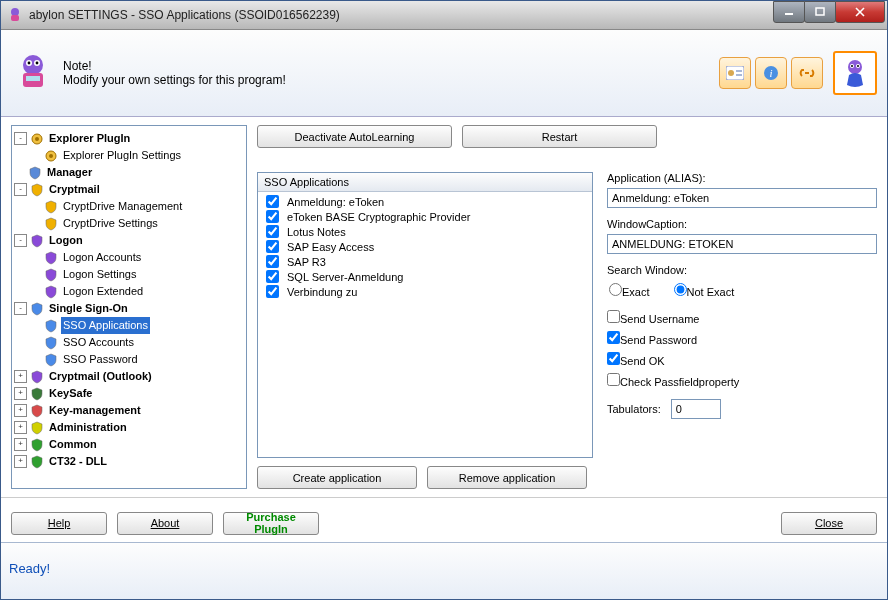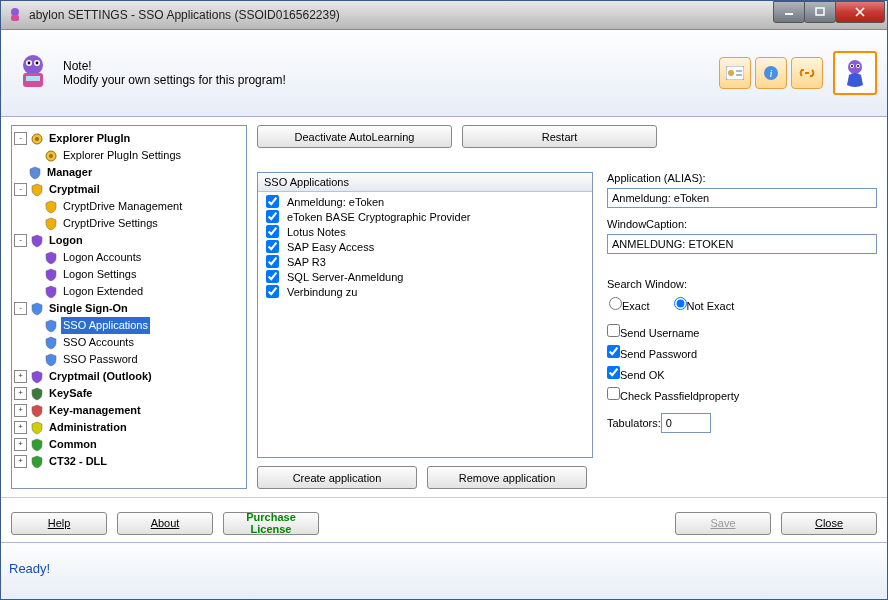"Search Window:" label { margin-top: 20px -> 6px }
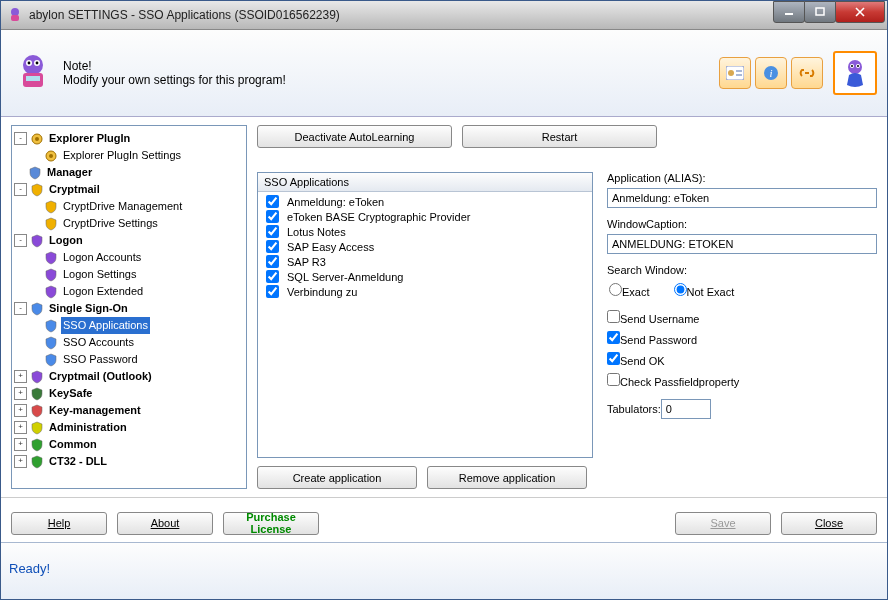"Tabulators:" .tabrow { gap: none -> 10px }
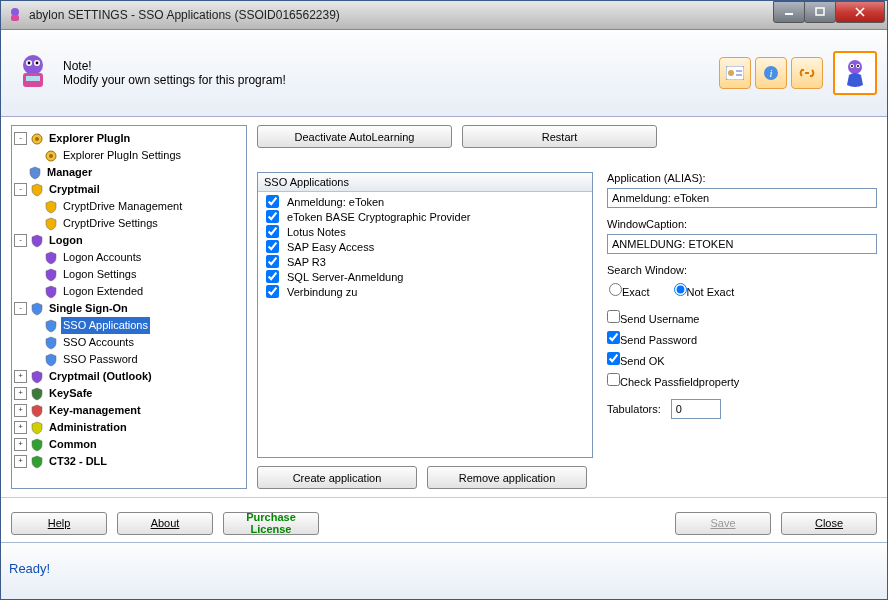"Purchase License" button.wbtn { text: License -> PlugIn }
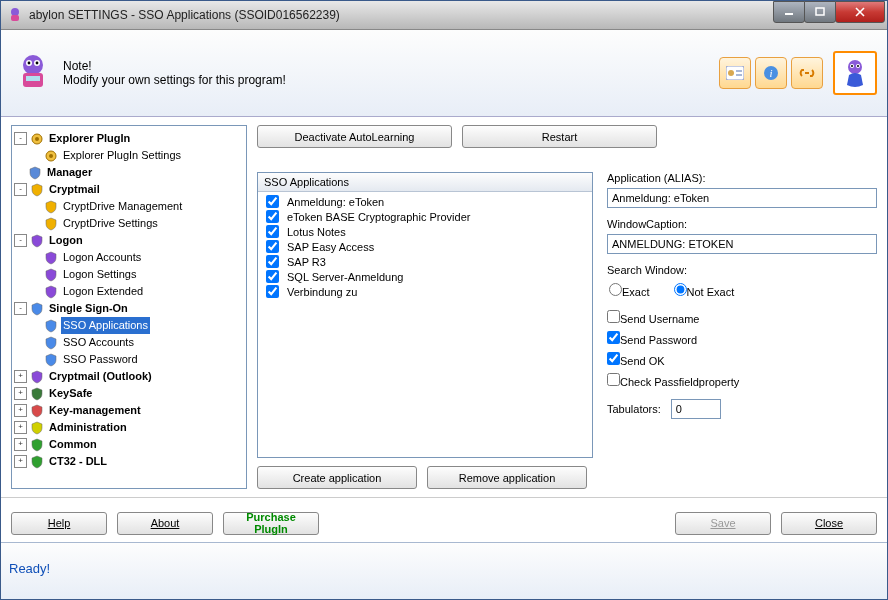"Save" button.wbtn { html: <button> <u>Save</u> </button> -> none }
